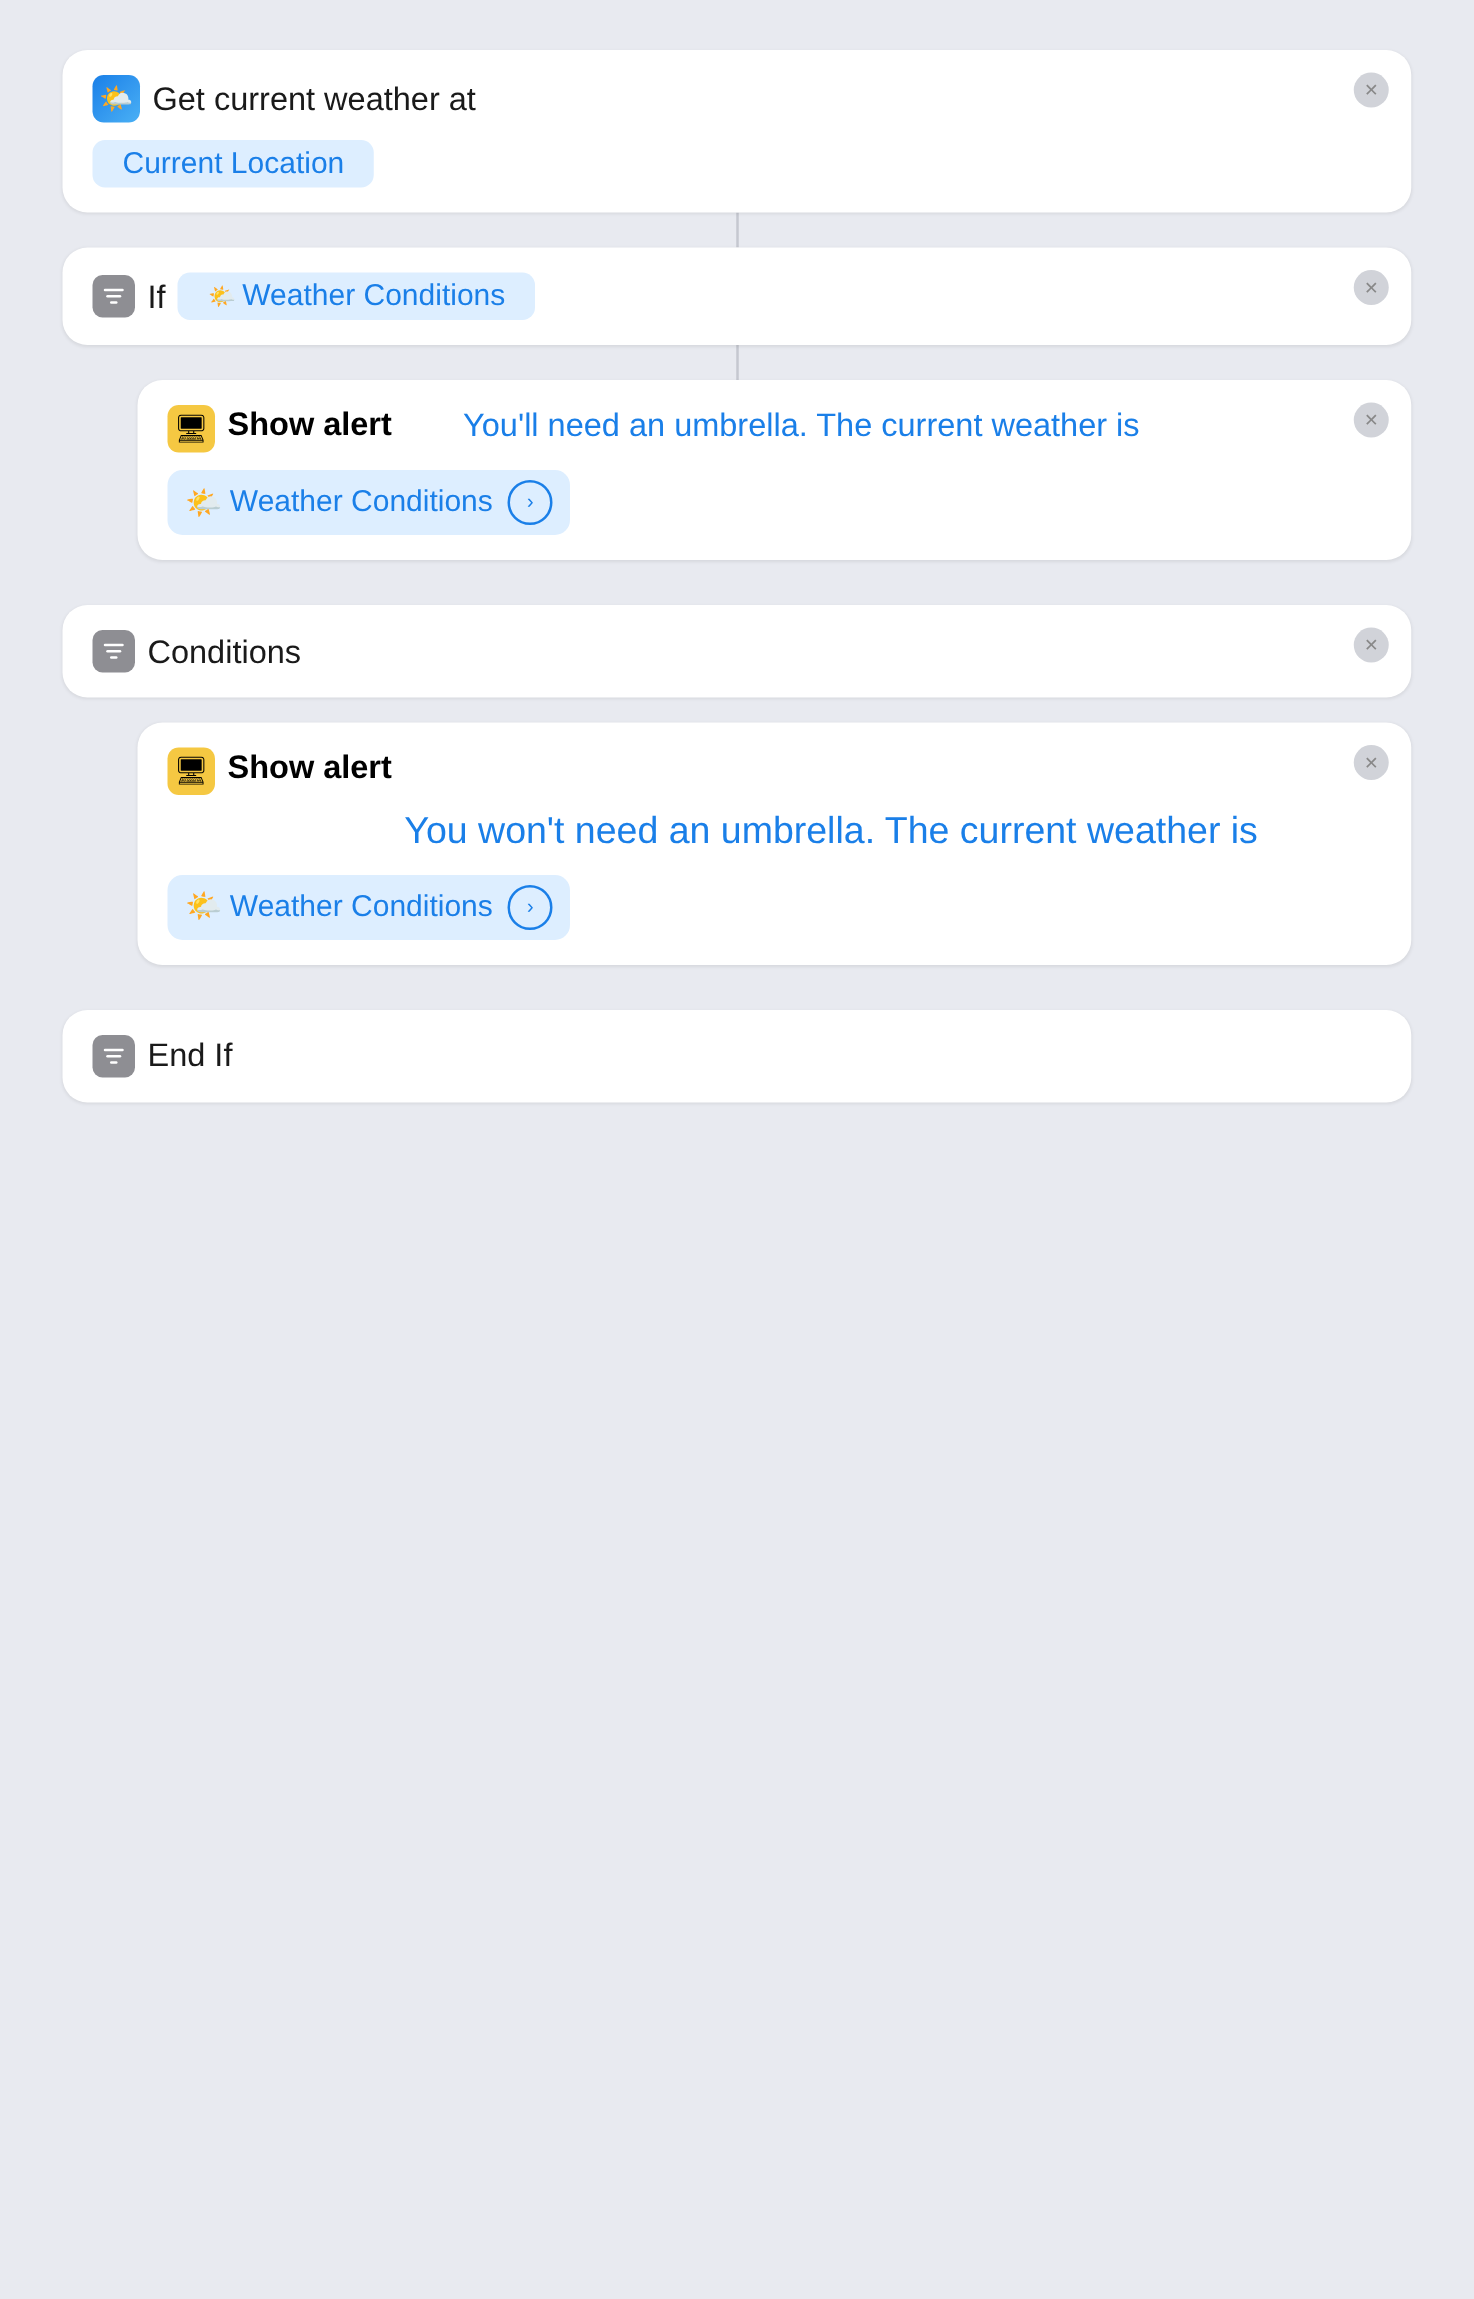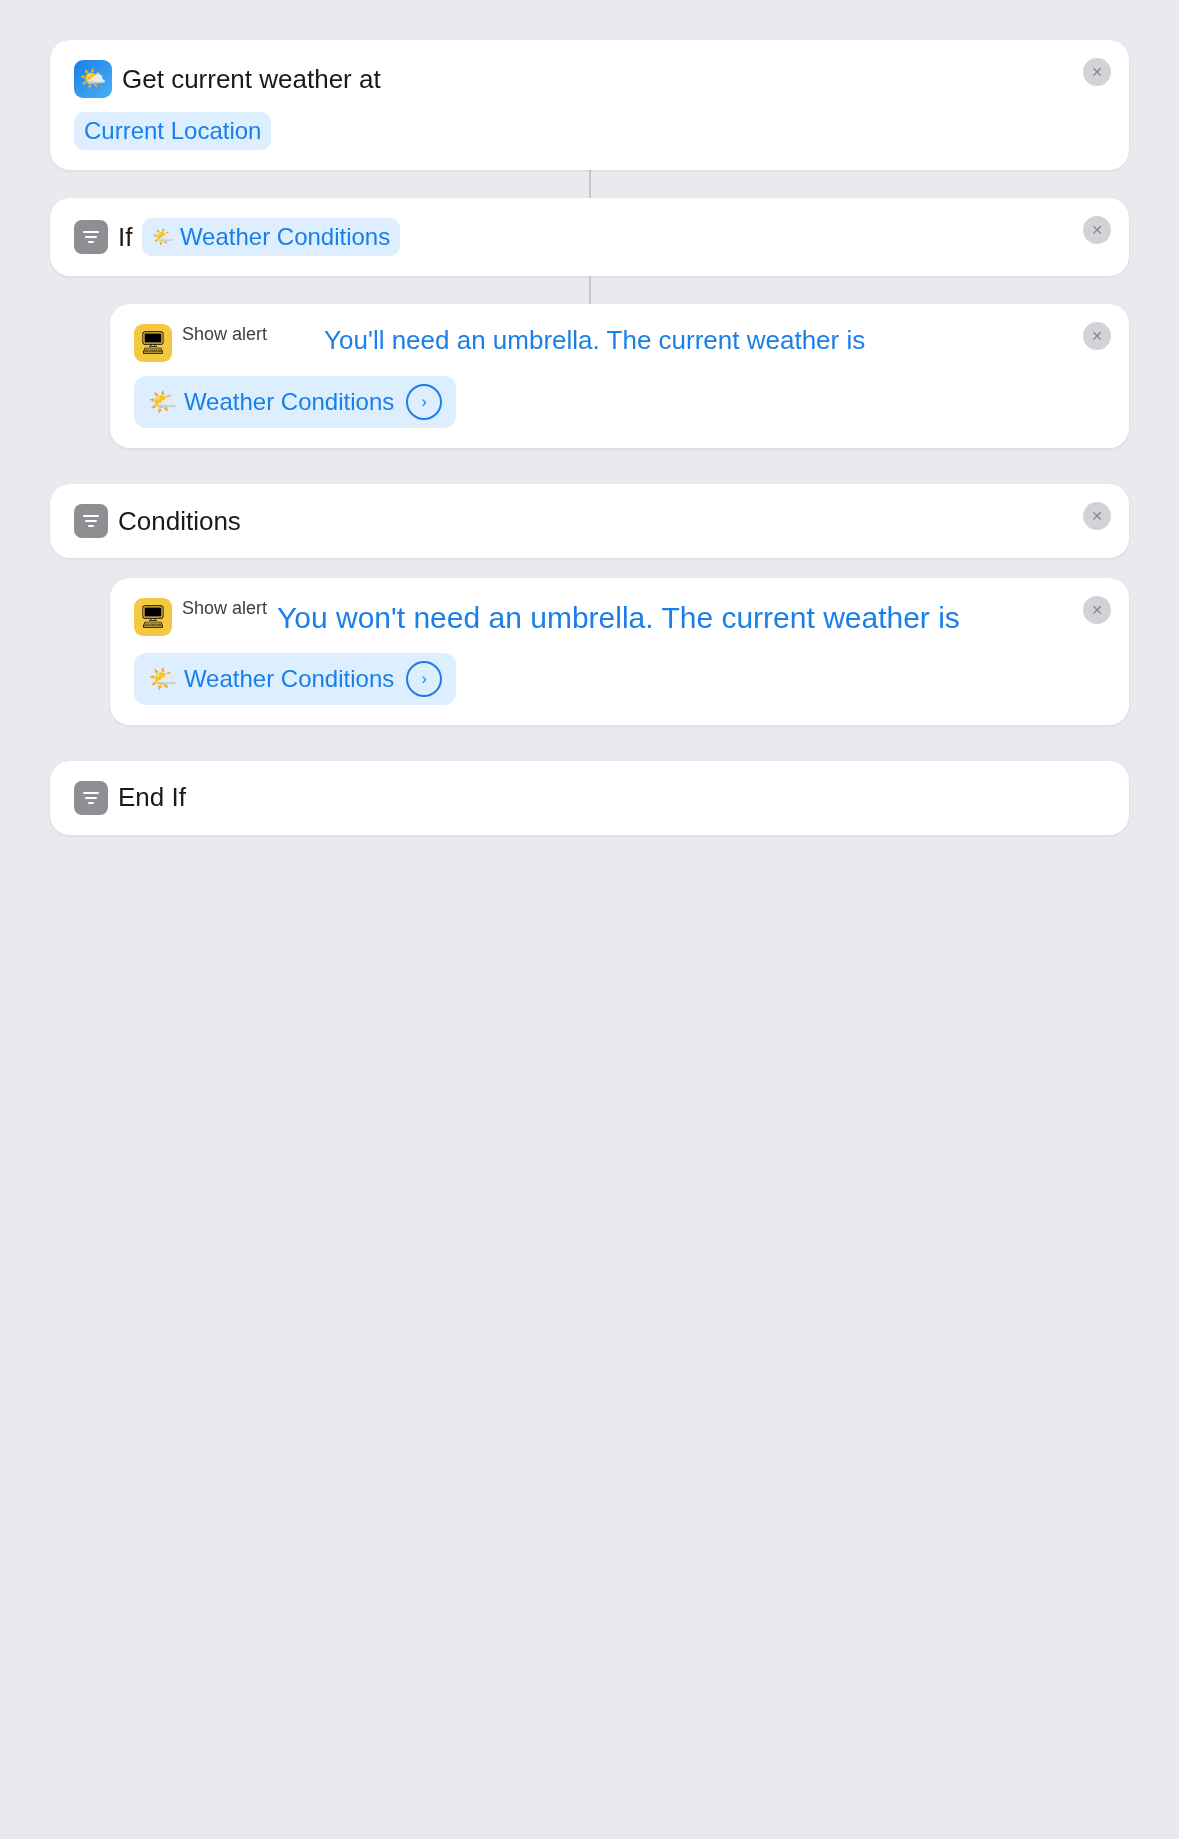"Current Location" .pill-blue { padding: 5px 10px -> 5px 24px }
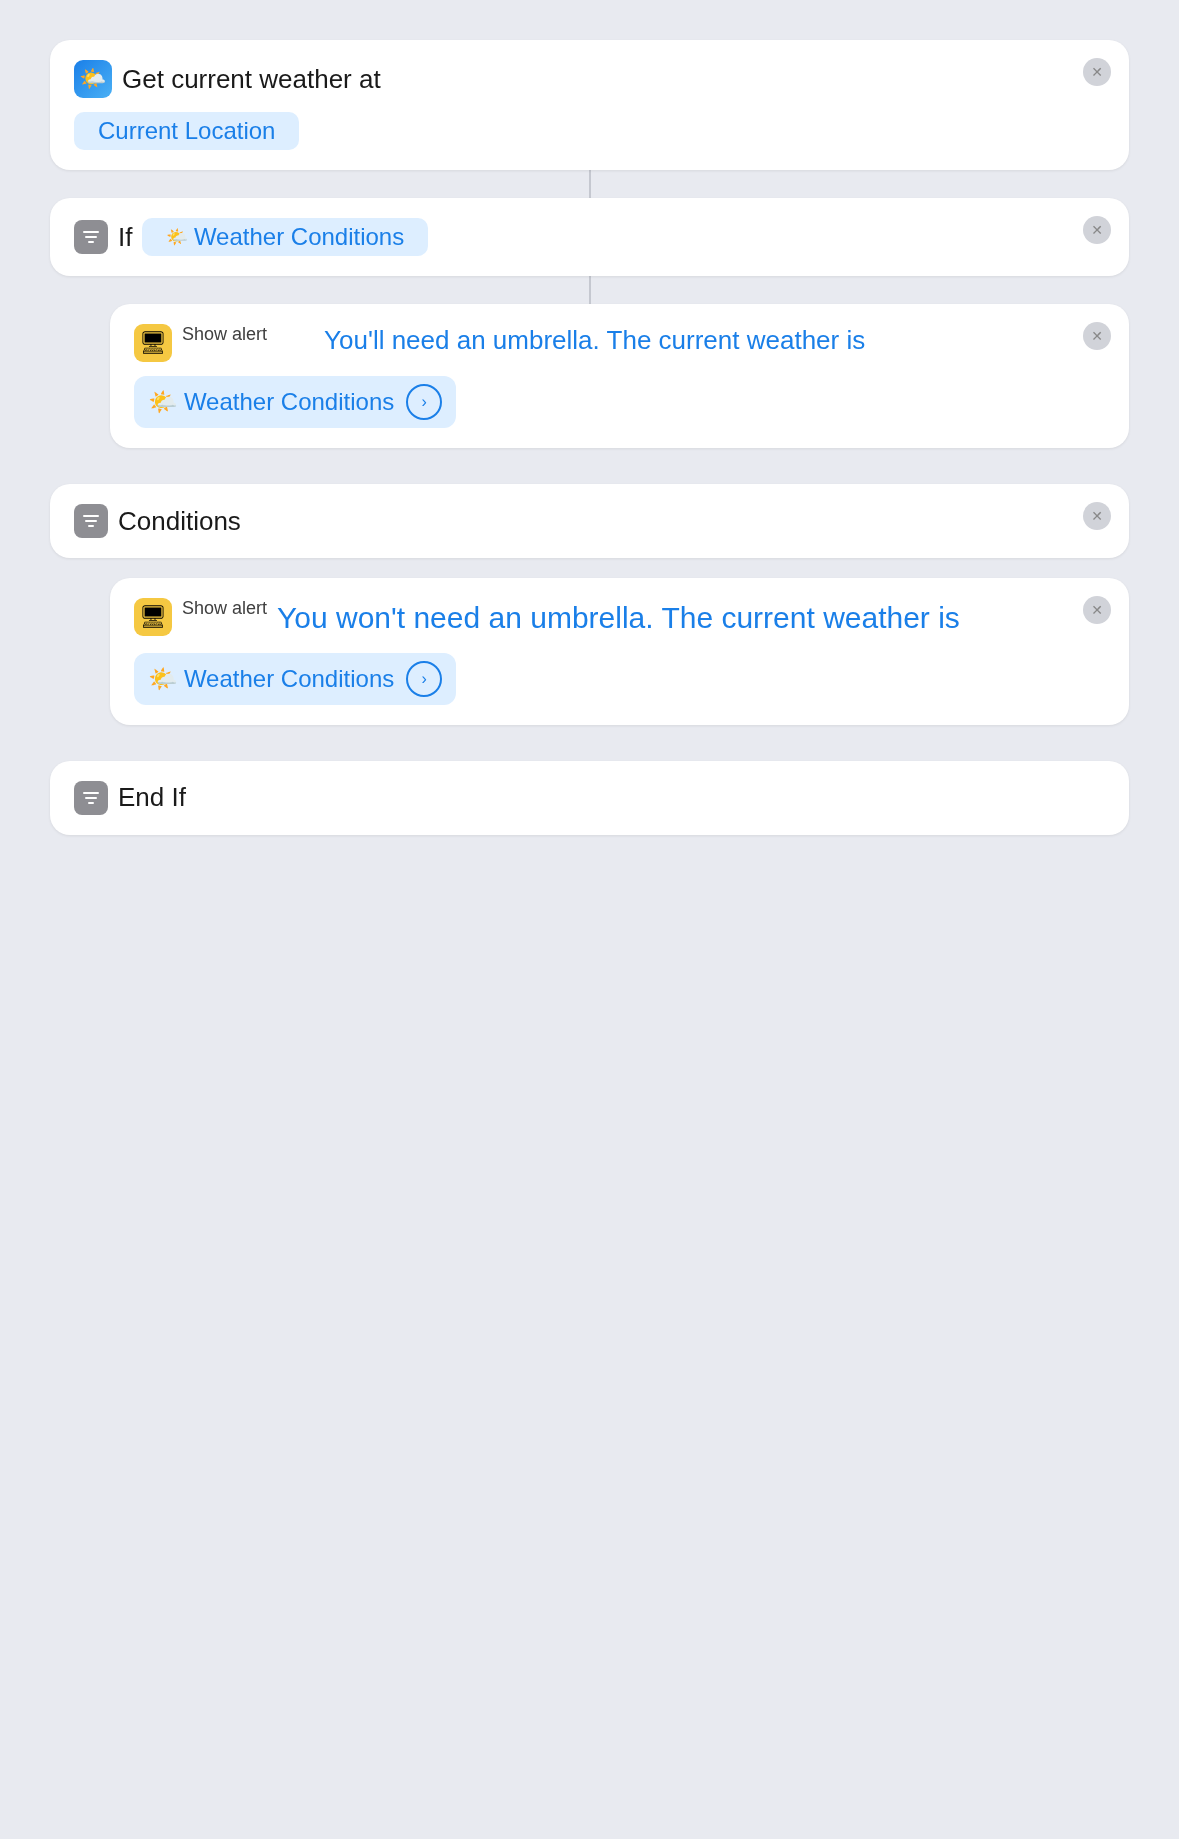"Show alert" .alert-title { color: #404040 -> #000000; font-size: 18px -> 26px; font-weight: 400 -> 700 }
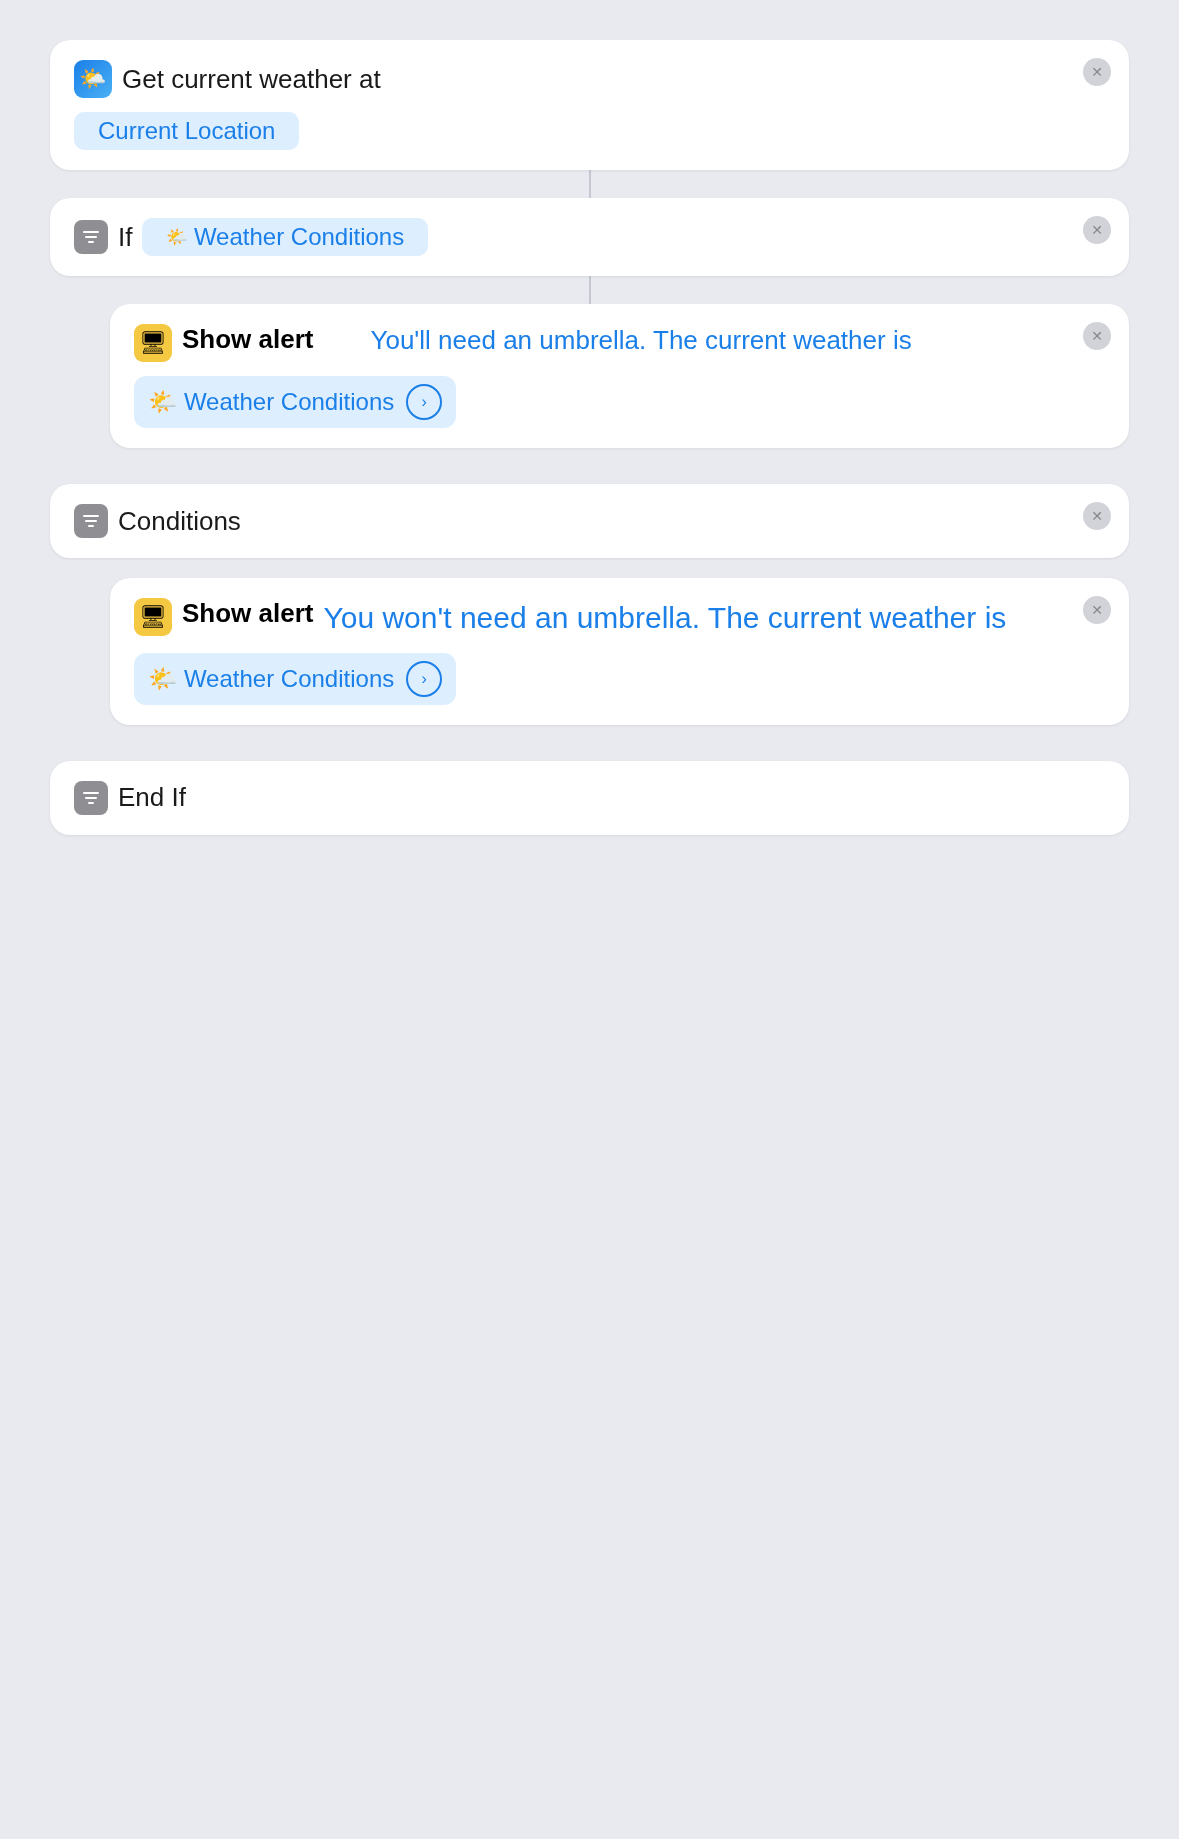"You won't need an umbrella." .alert-blue-text-large { margin-top: none -> 47px }
